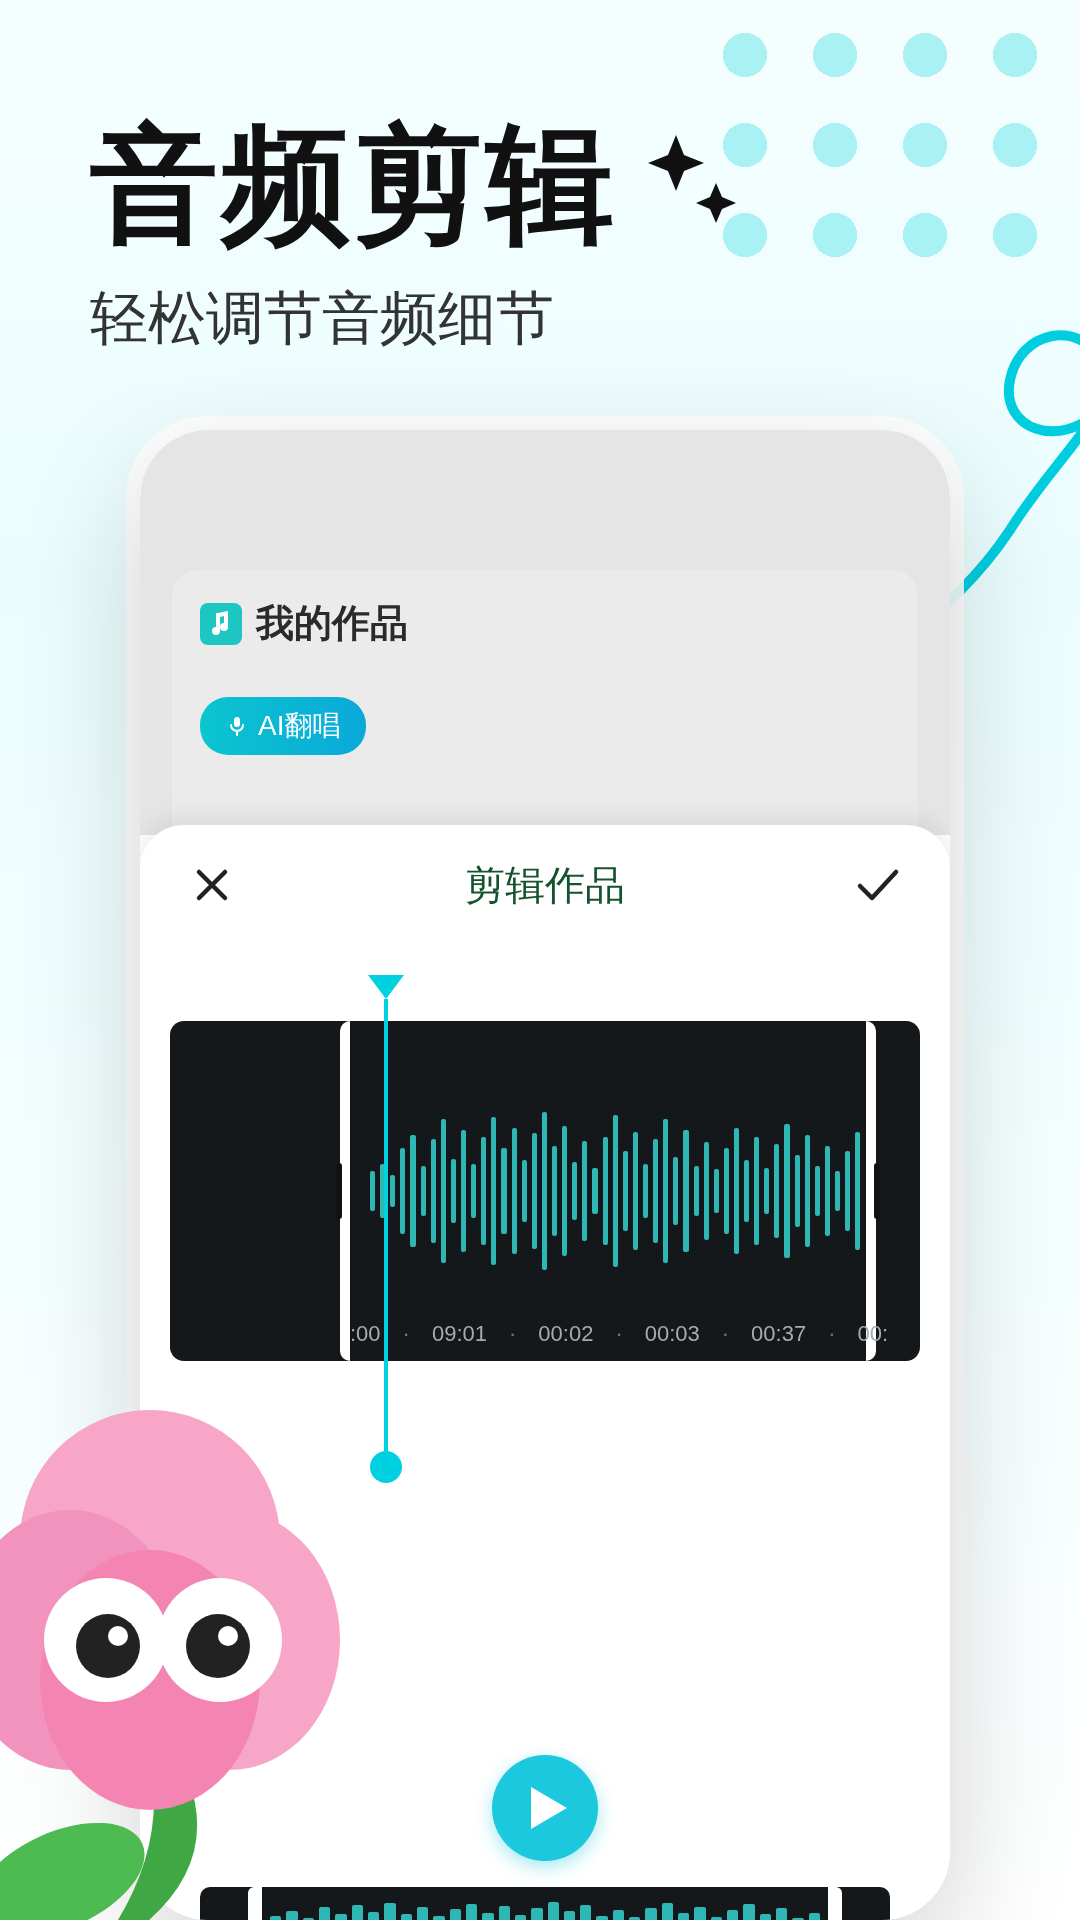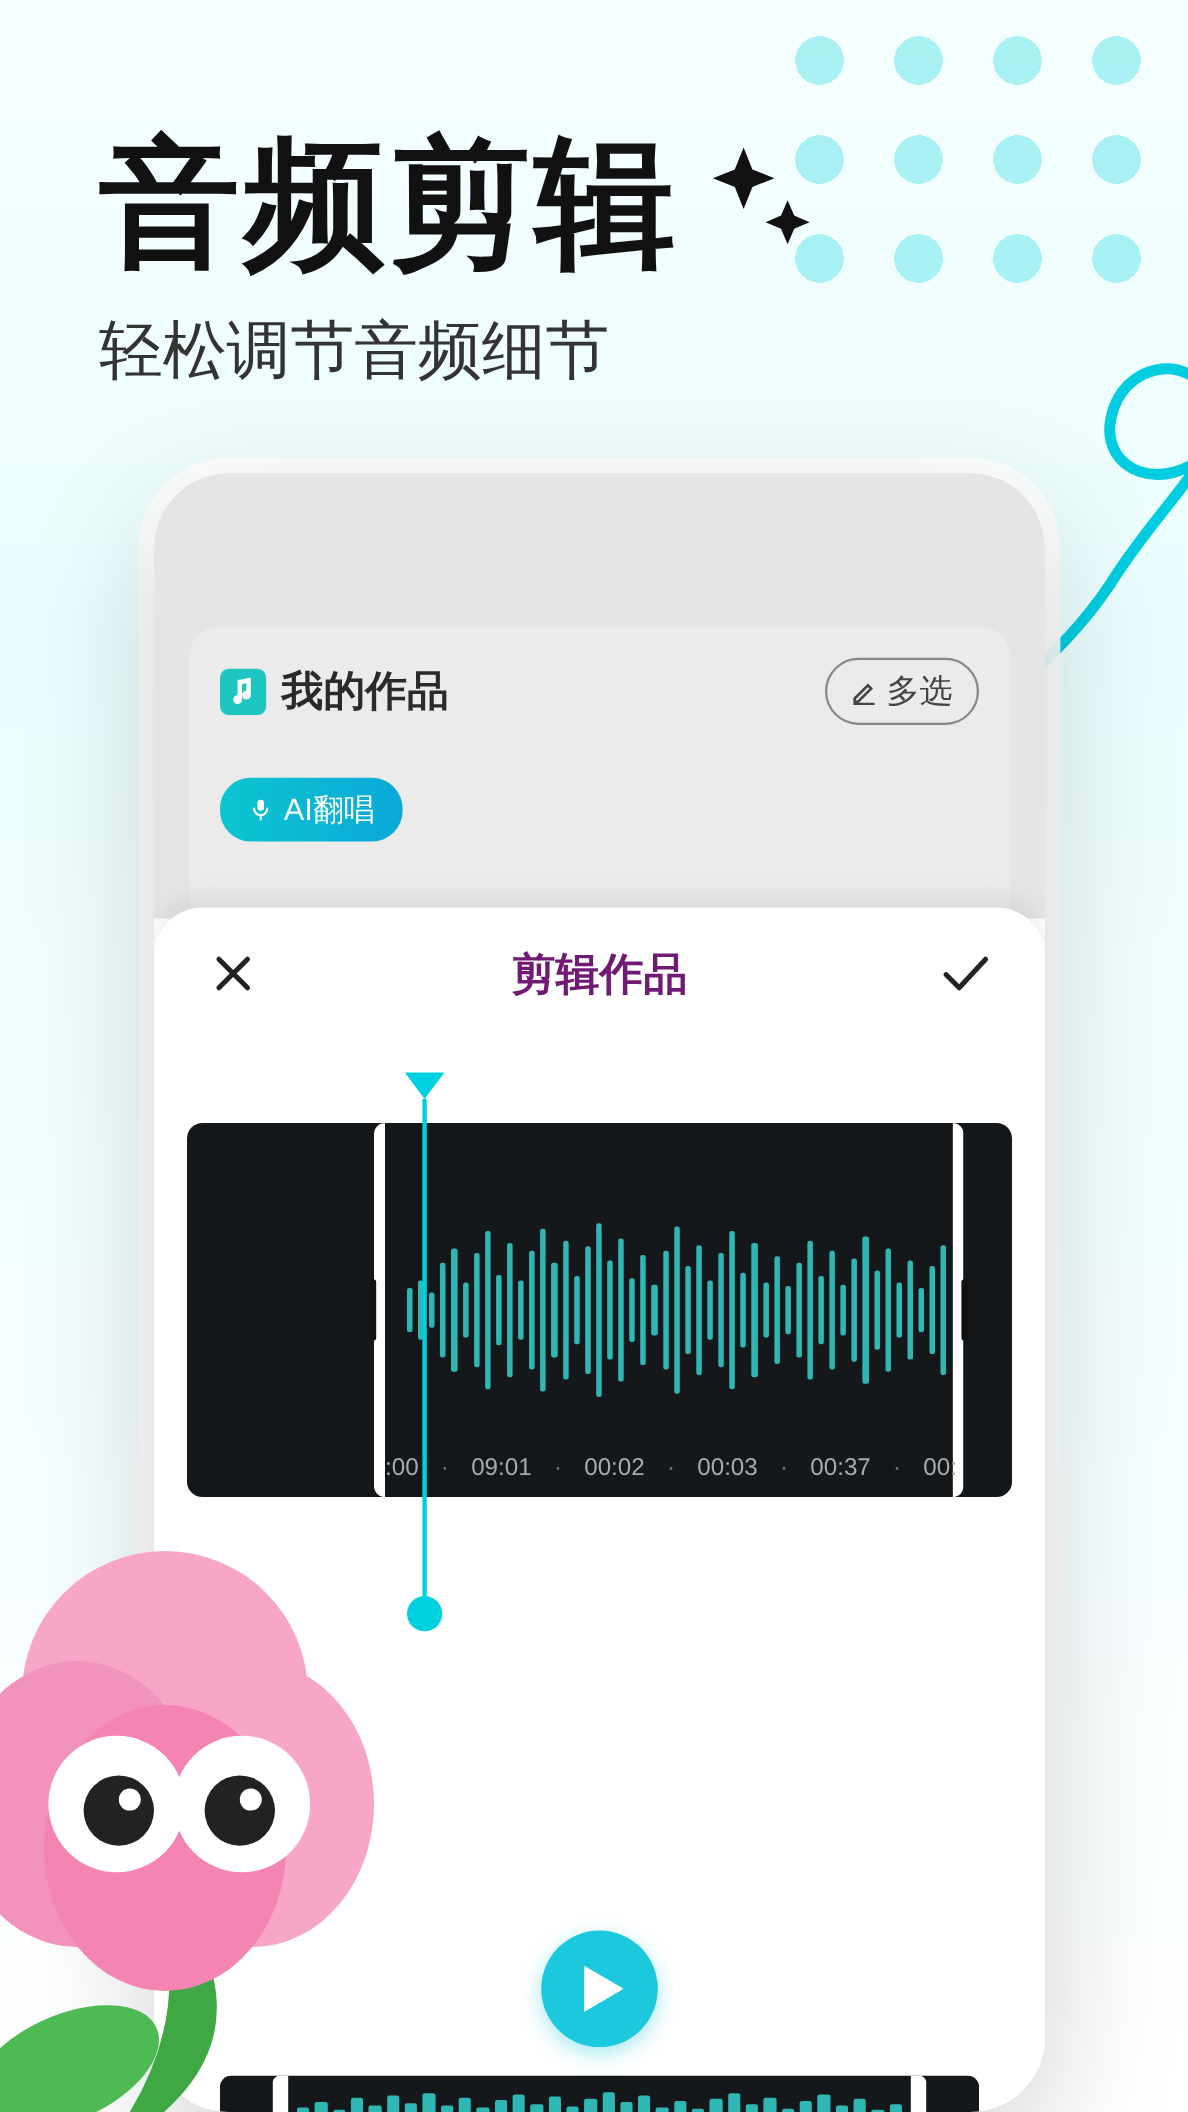"多选" div.multi-select { html: <div> <svg> <path></path> </svg> <span>多选</span> </div> -> none }
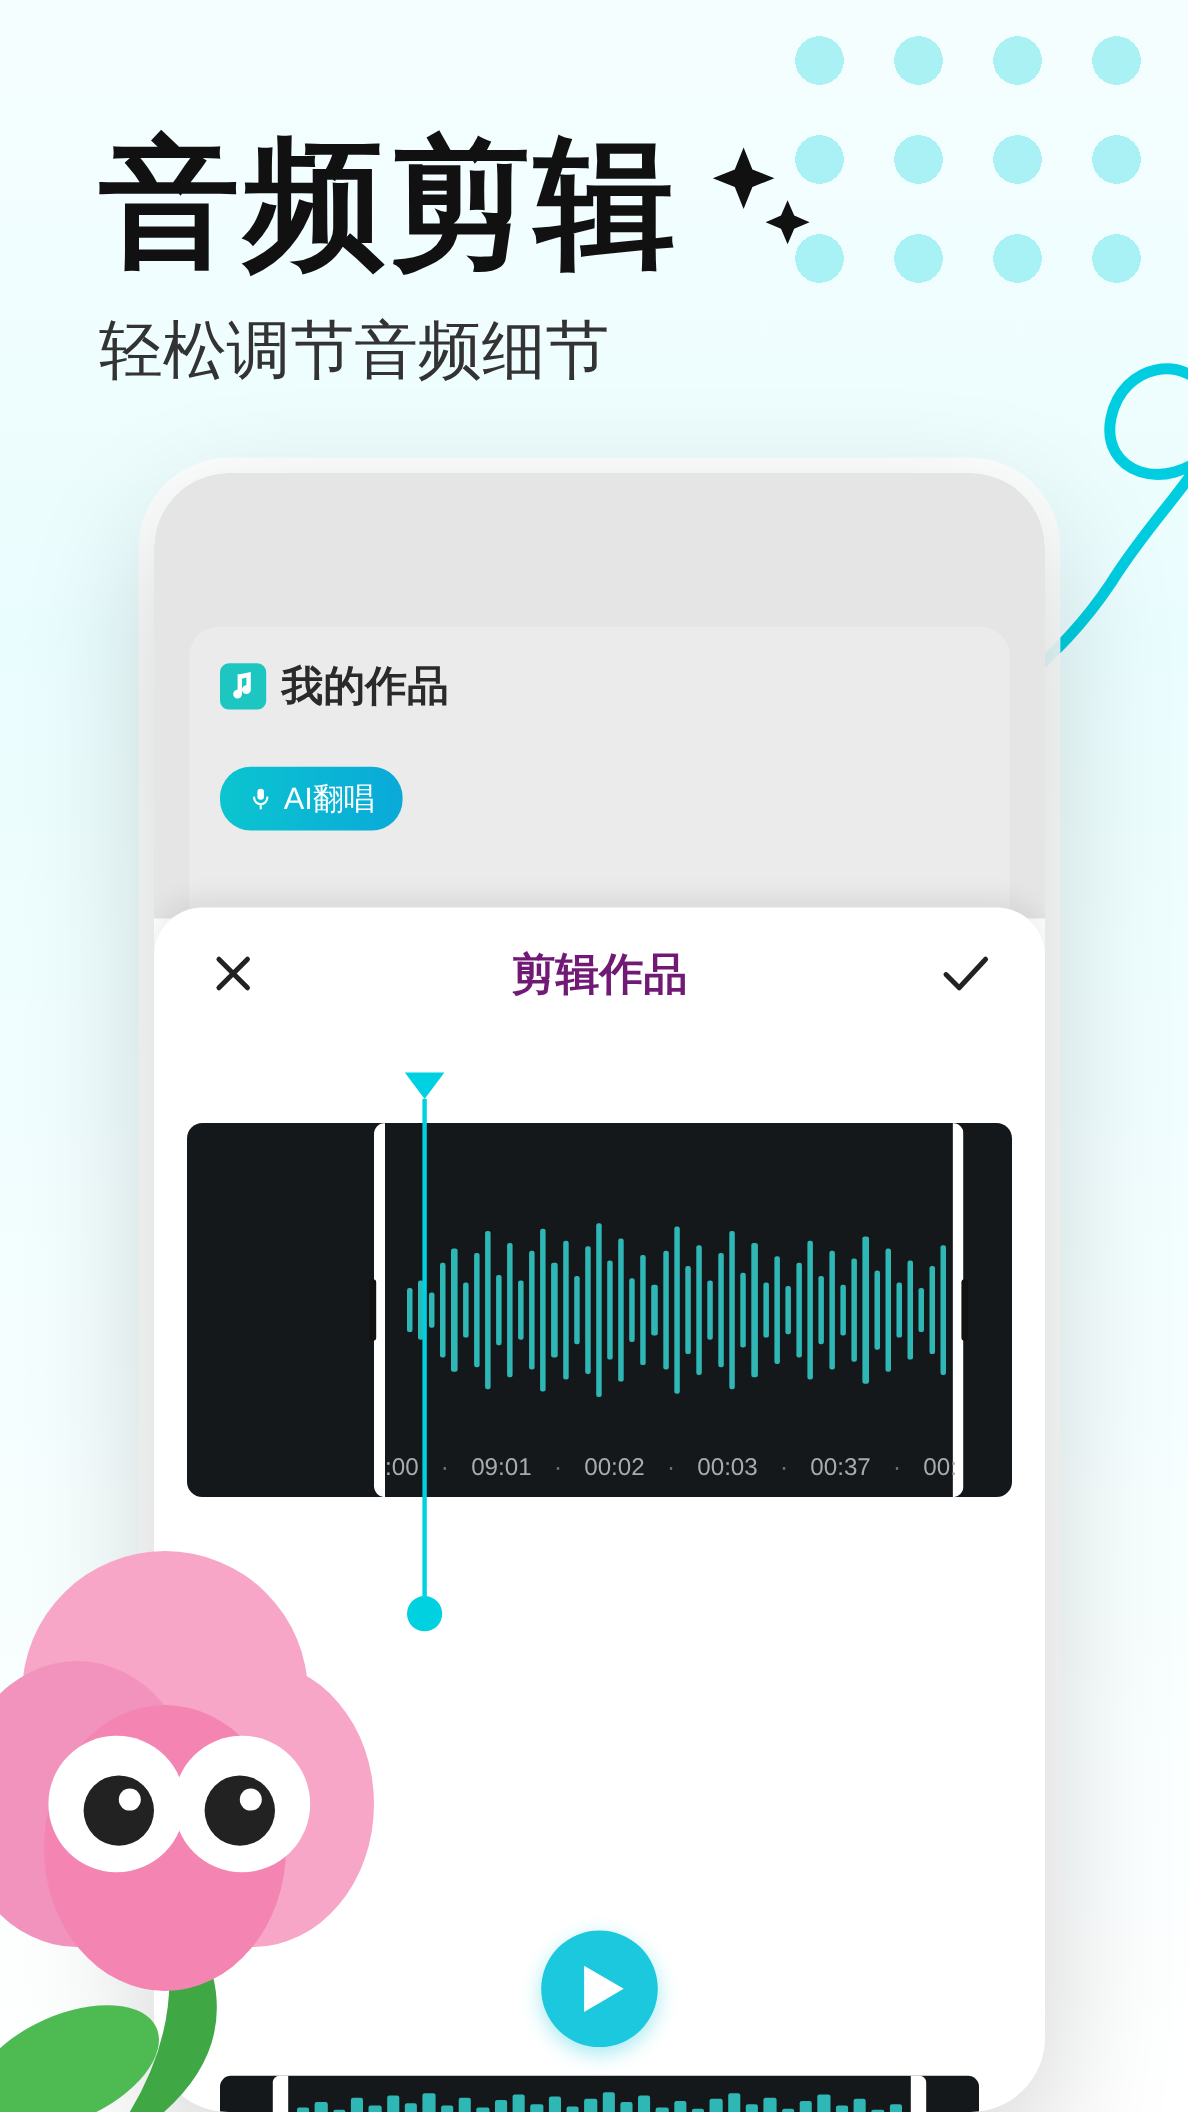"剪辑作品" .sheet-title { color: #701a75 -> #14532d; font-weight: 700 -> 400 }
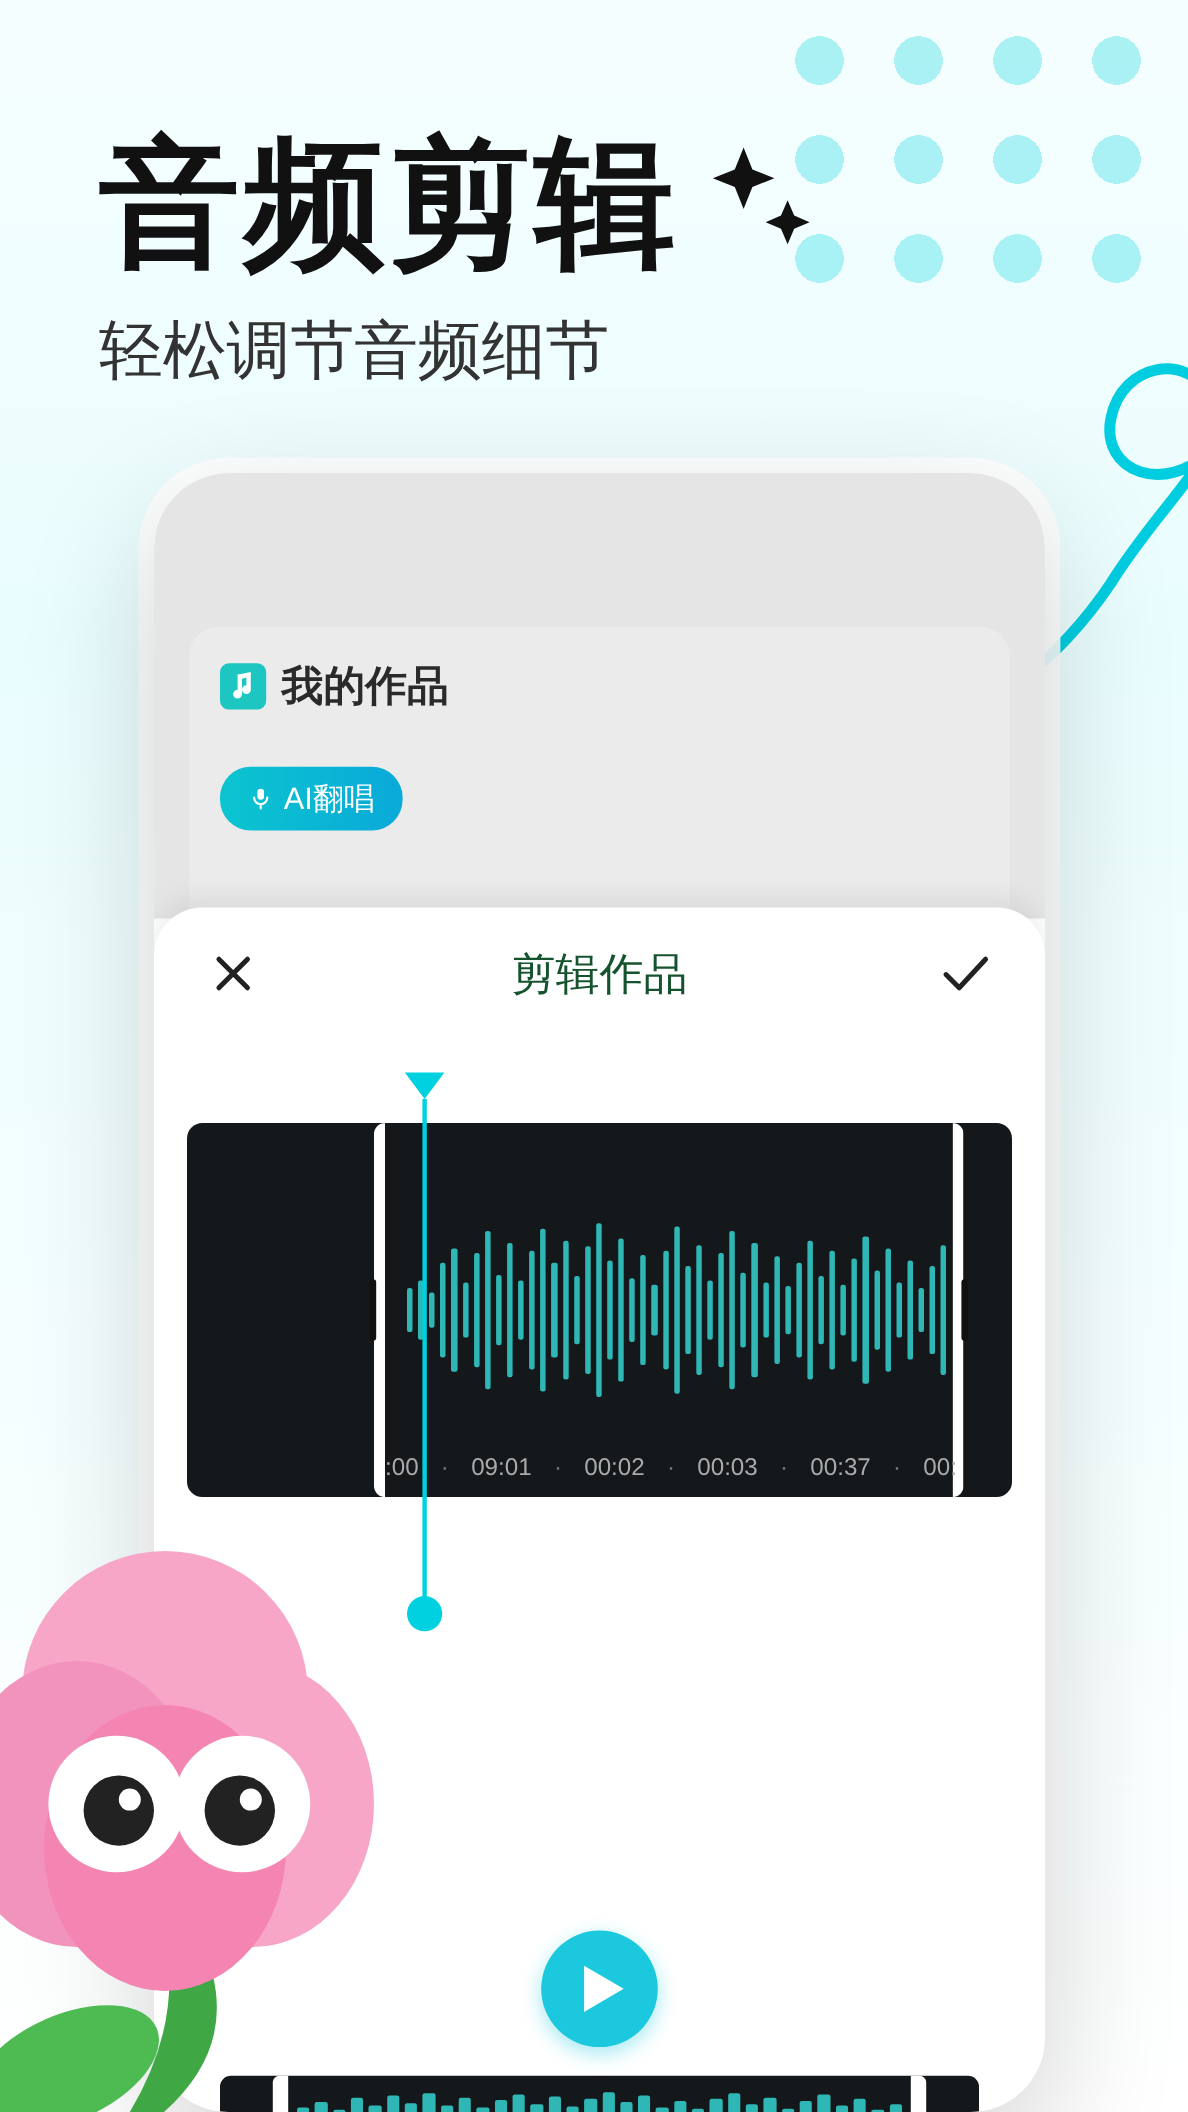":00" .wf-times { gap: 6px -> 22px }
